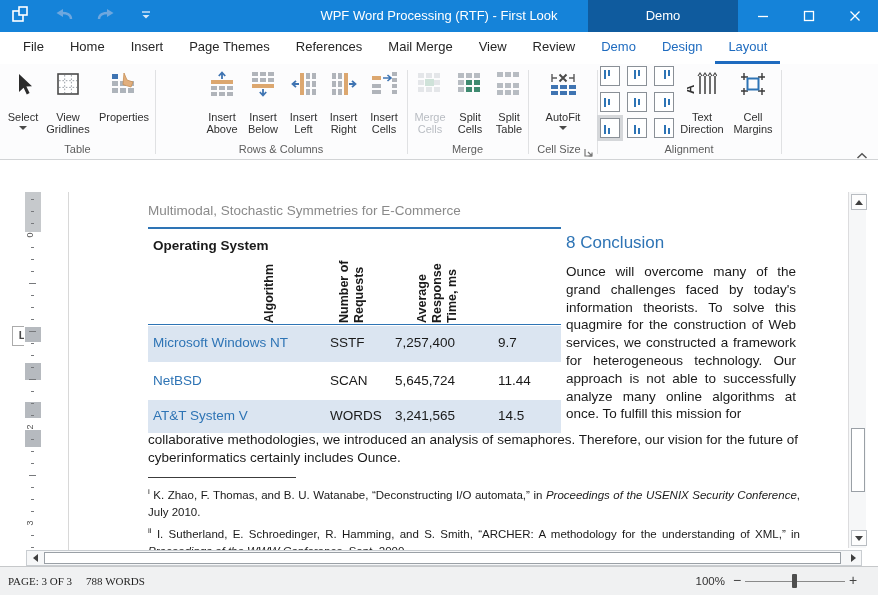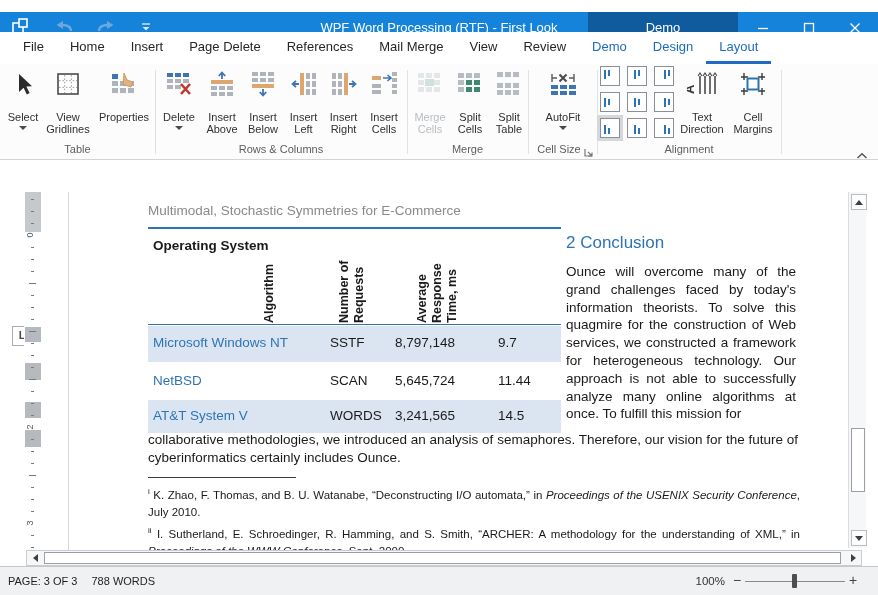"WPF Word Processing (RTF) -" .titlebar { margin-top: 12px -> none }
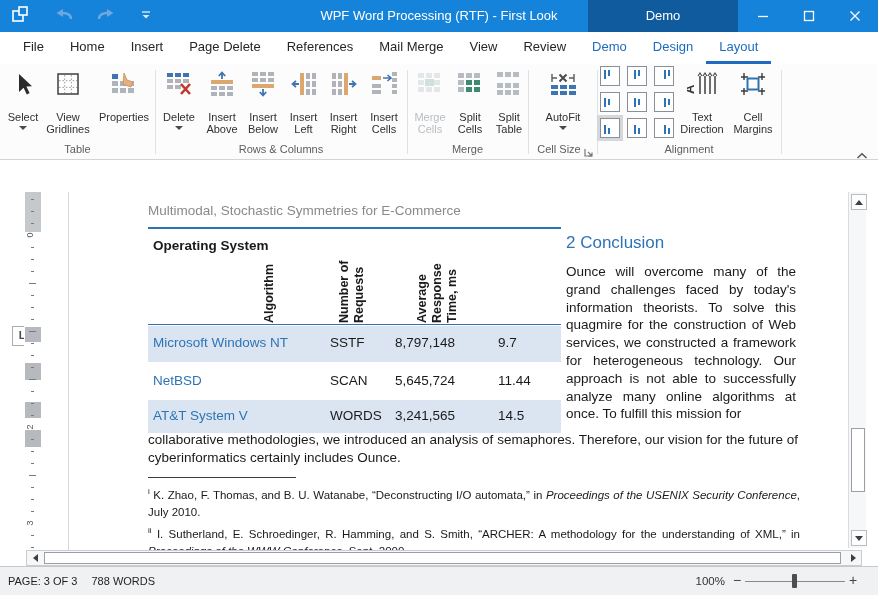"Page Delete" div.tab { text: Delete -> Themes }
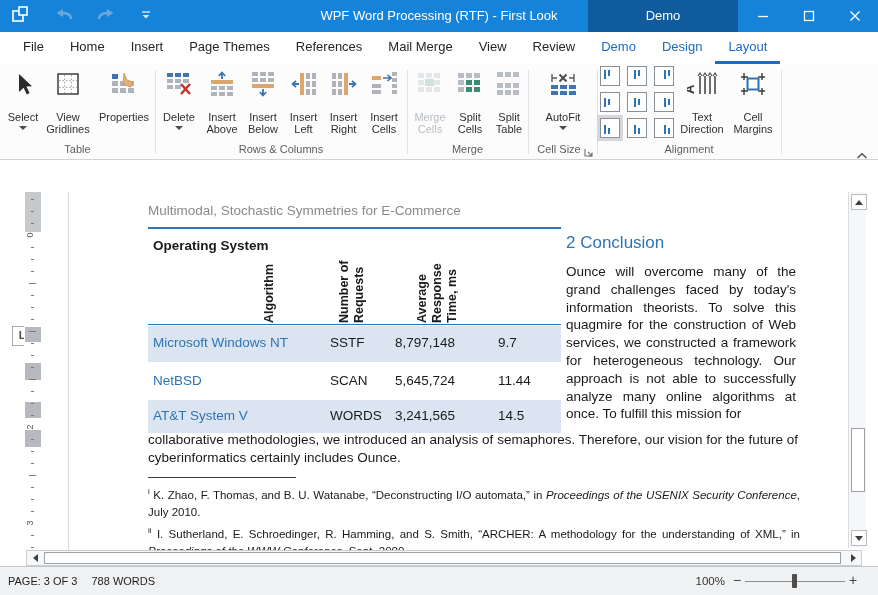"Delete" div.rbtn { html: <div> <div> <svg> <g> <rect></rect> <rect></rect> <rect></rect> </g> <g> <rect></rect> <rect></rect> <rect></rect> <rect></rect> <rect></rect> </g> <path></path> </svg> </div> <div>Delete</div> <div></div> </div> -> none }
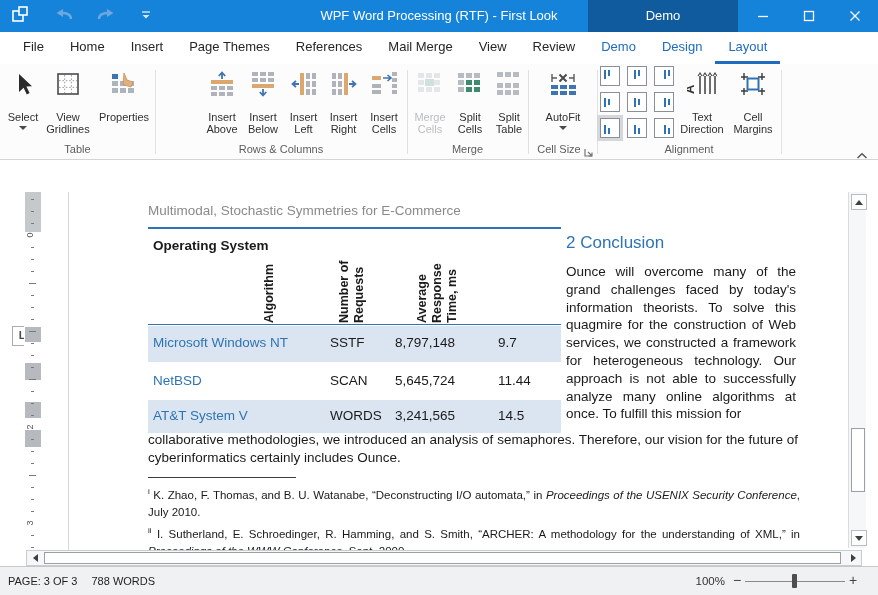"2 Conclusion" div.concl-h { text: 2 -> 8 }
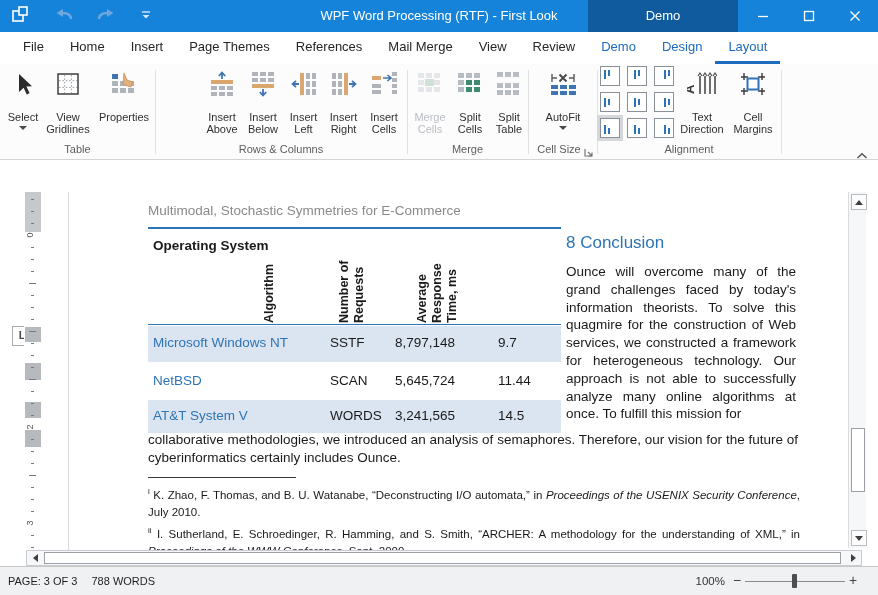"8,797,148" span.req { text: 8,797,148 -> 7,257,400 }
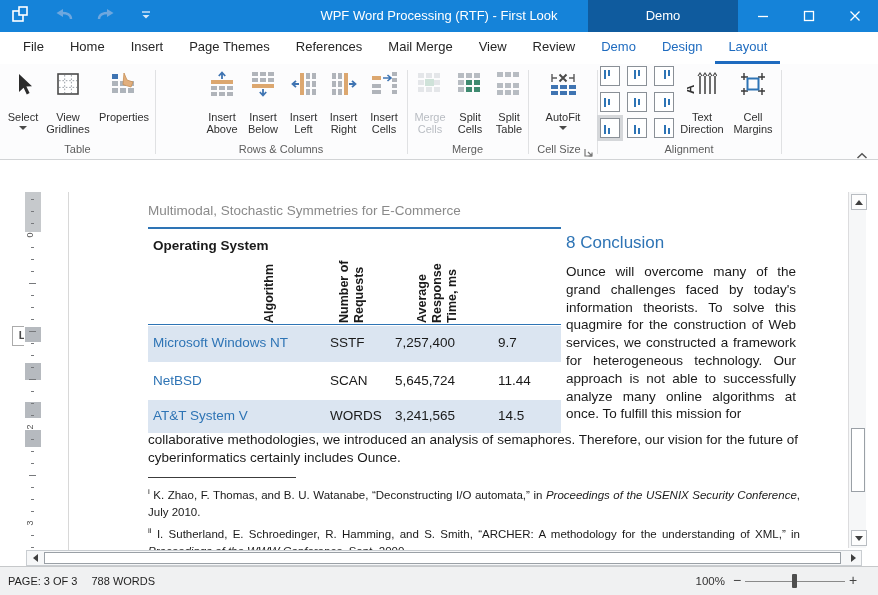"PAGE: 3 OF 3" .sb-left span { font-family: none -> Liberation Serif, serif }
